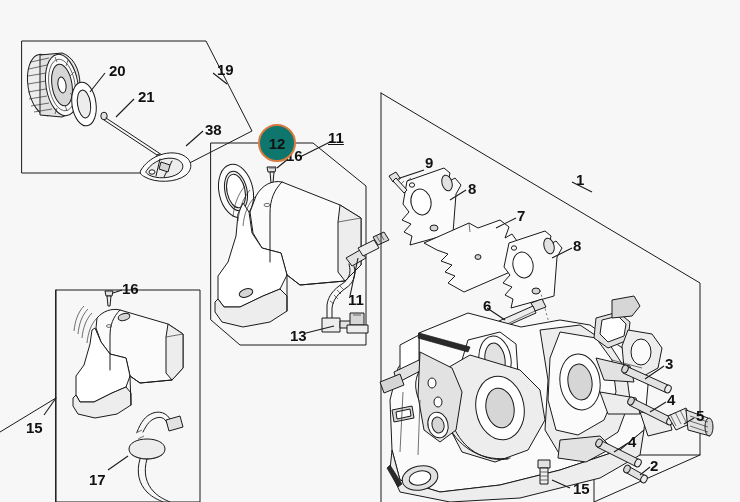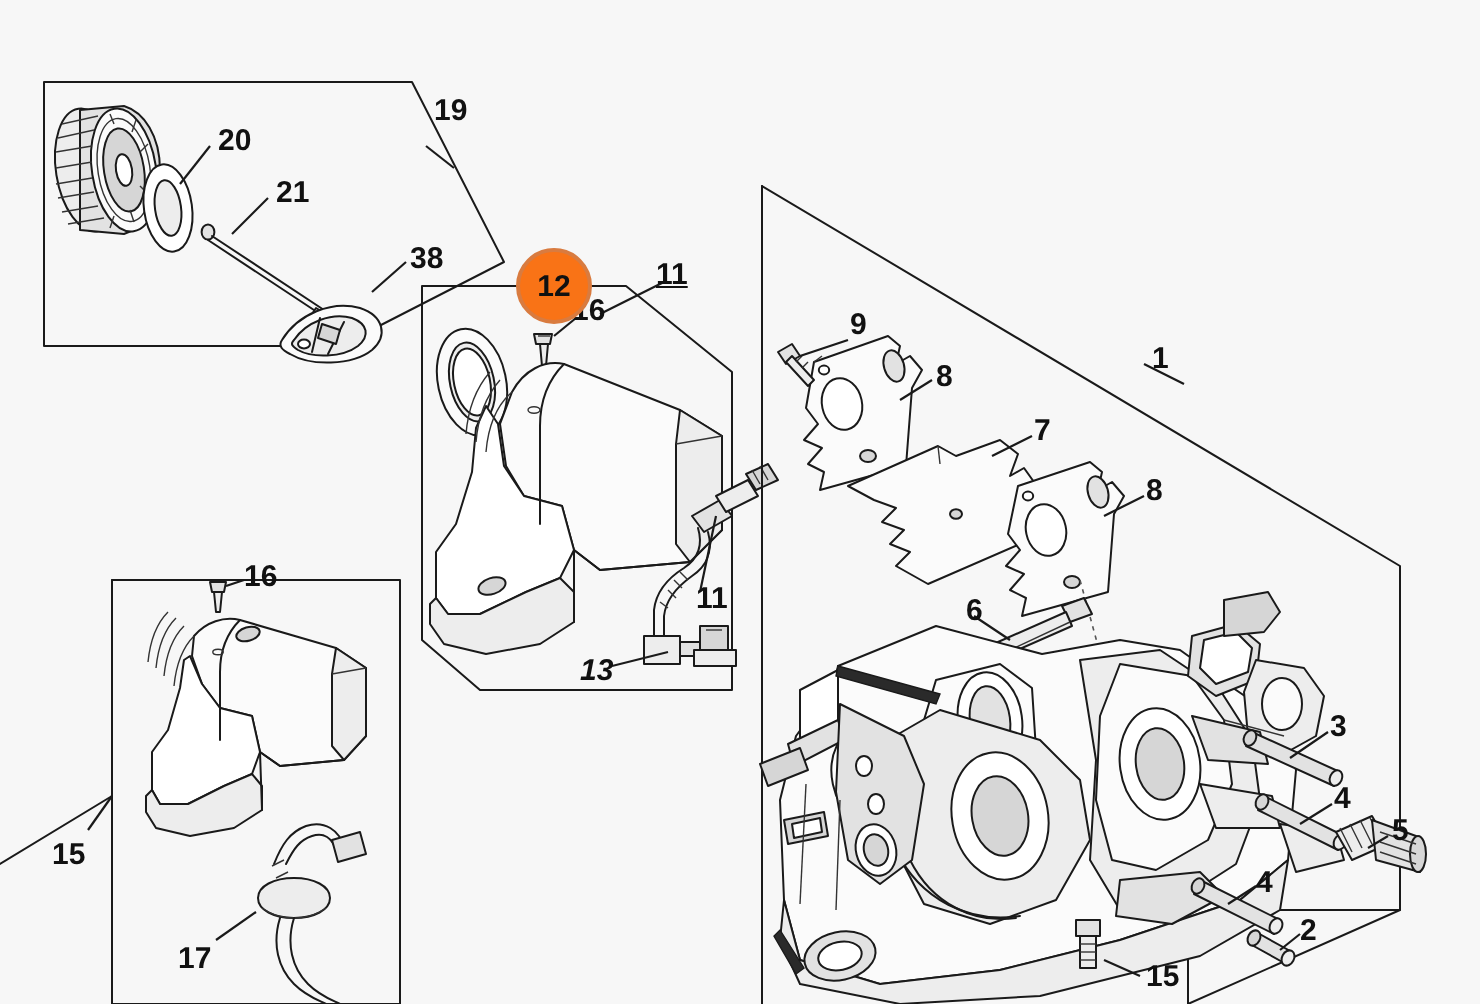"19" div.callout { top: 48px -> 62px }
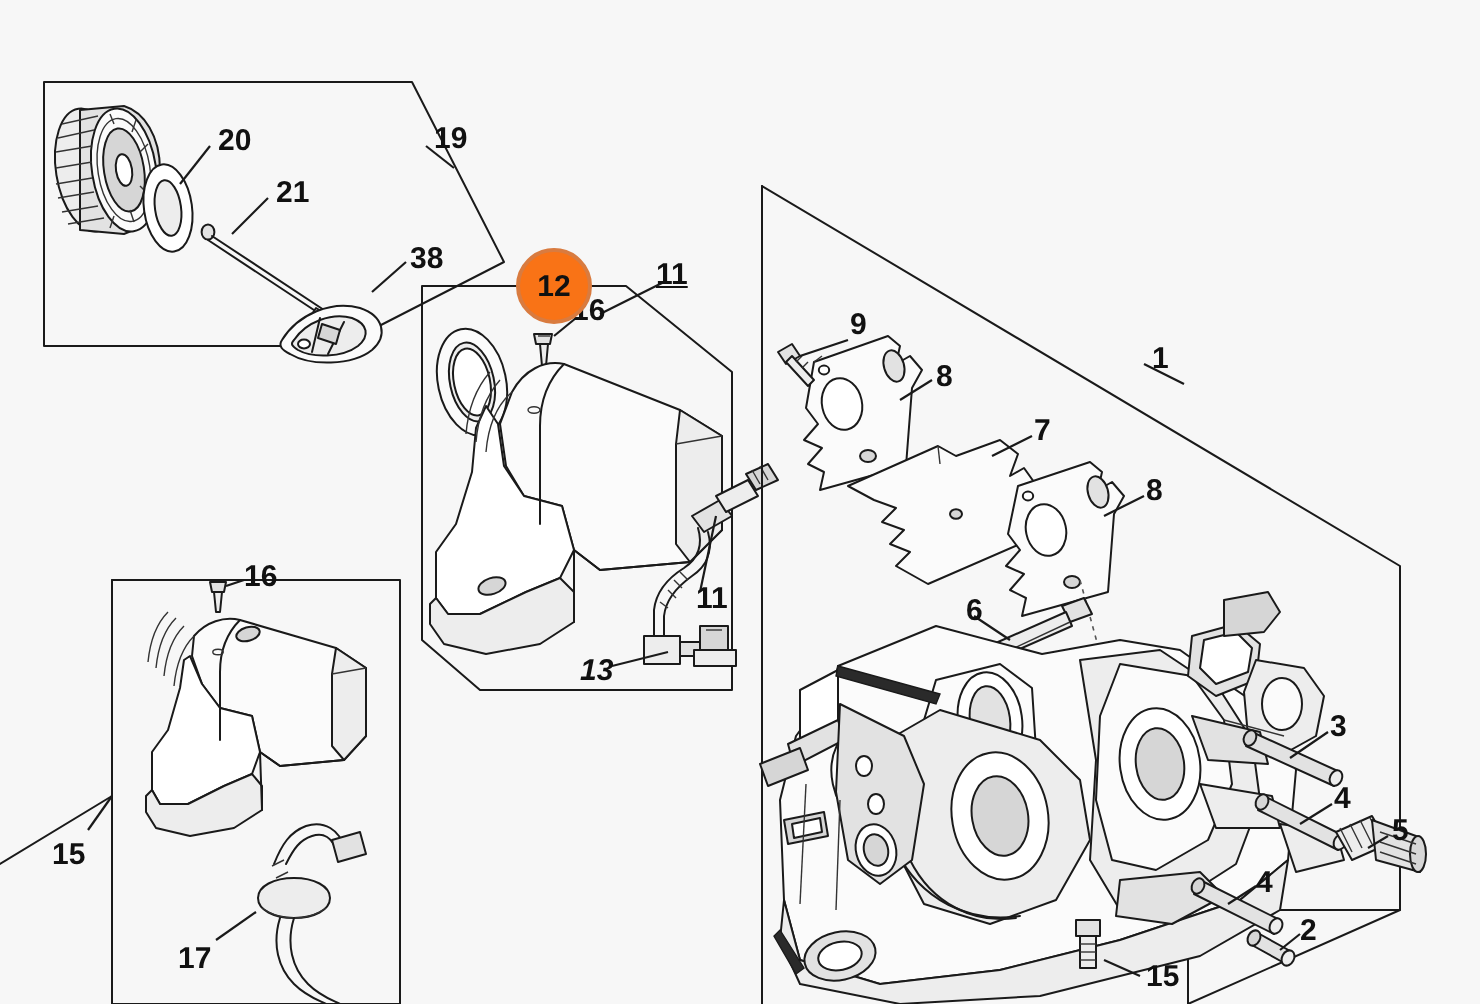"12" .callout.hl { background: #f97316 -> #0f766e }
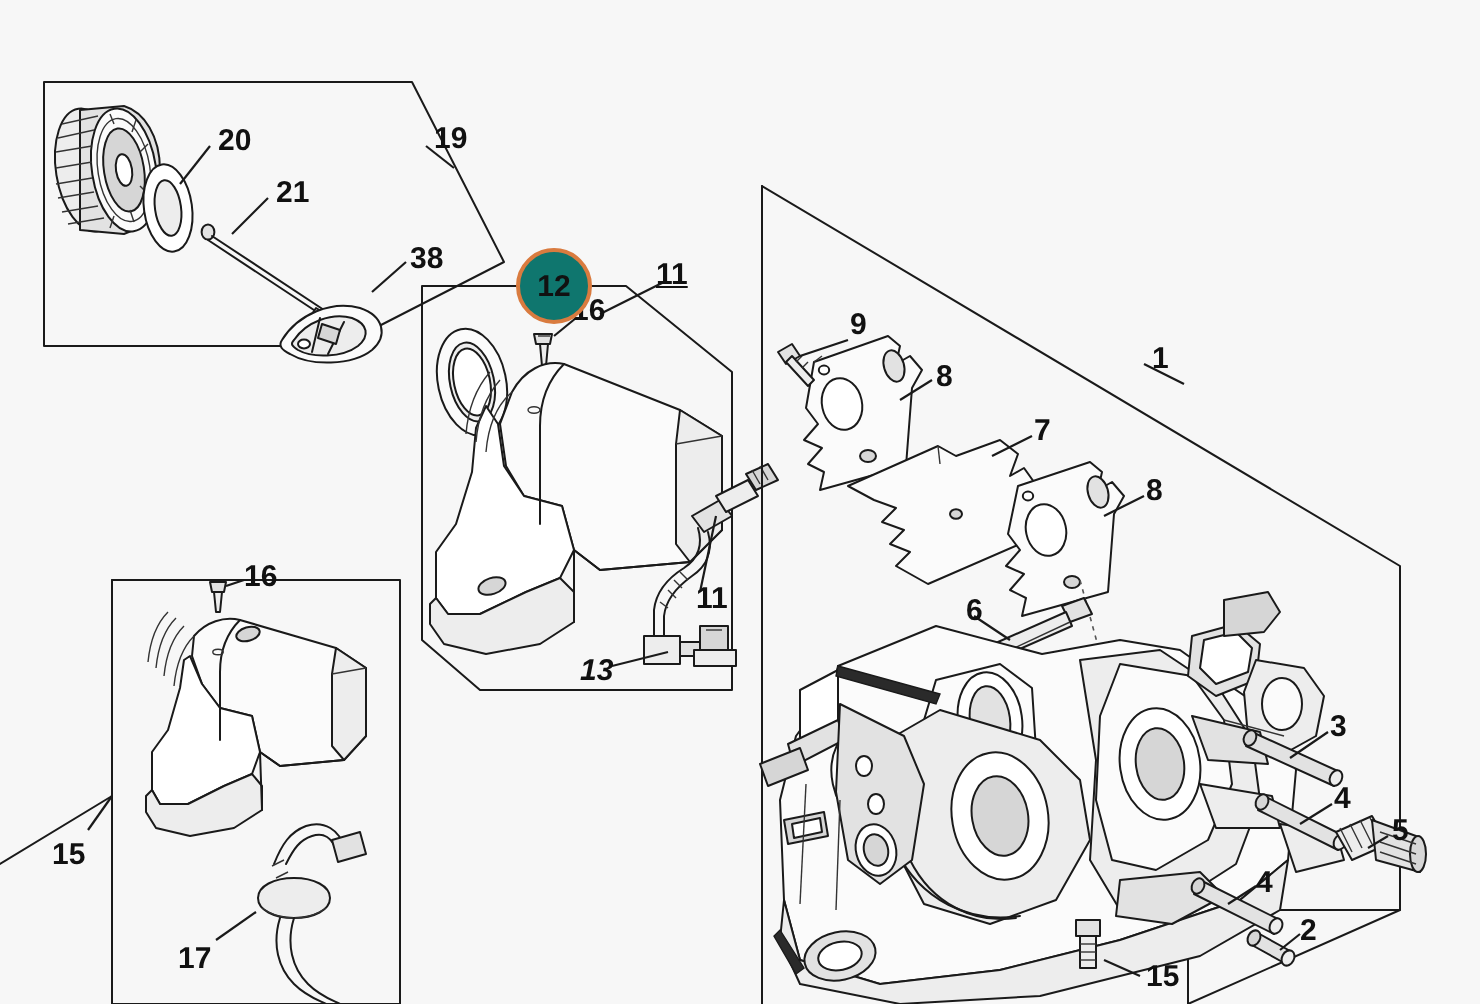"13" div.callout { font-style: italic -> none }
